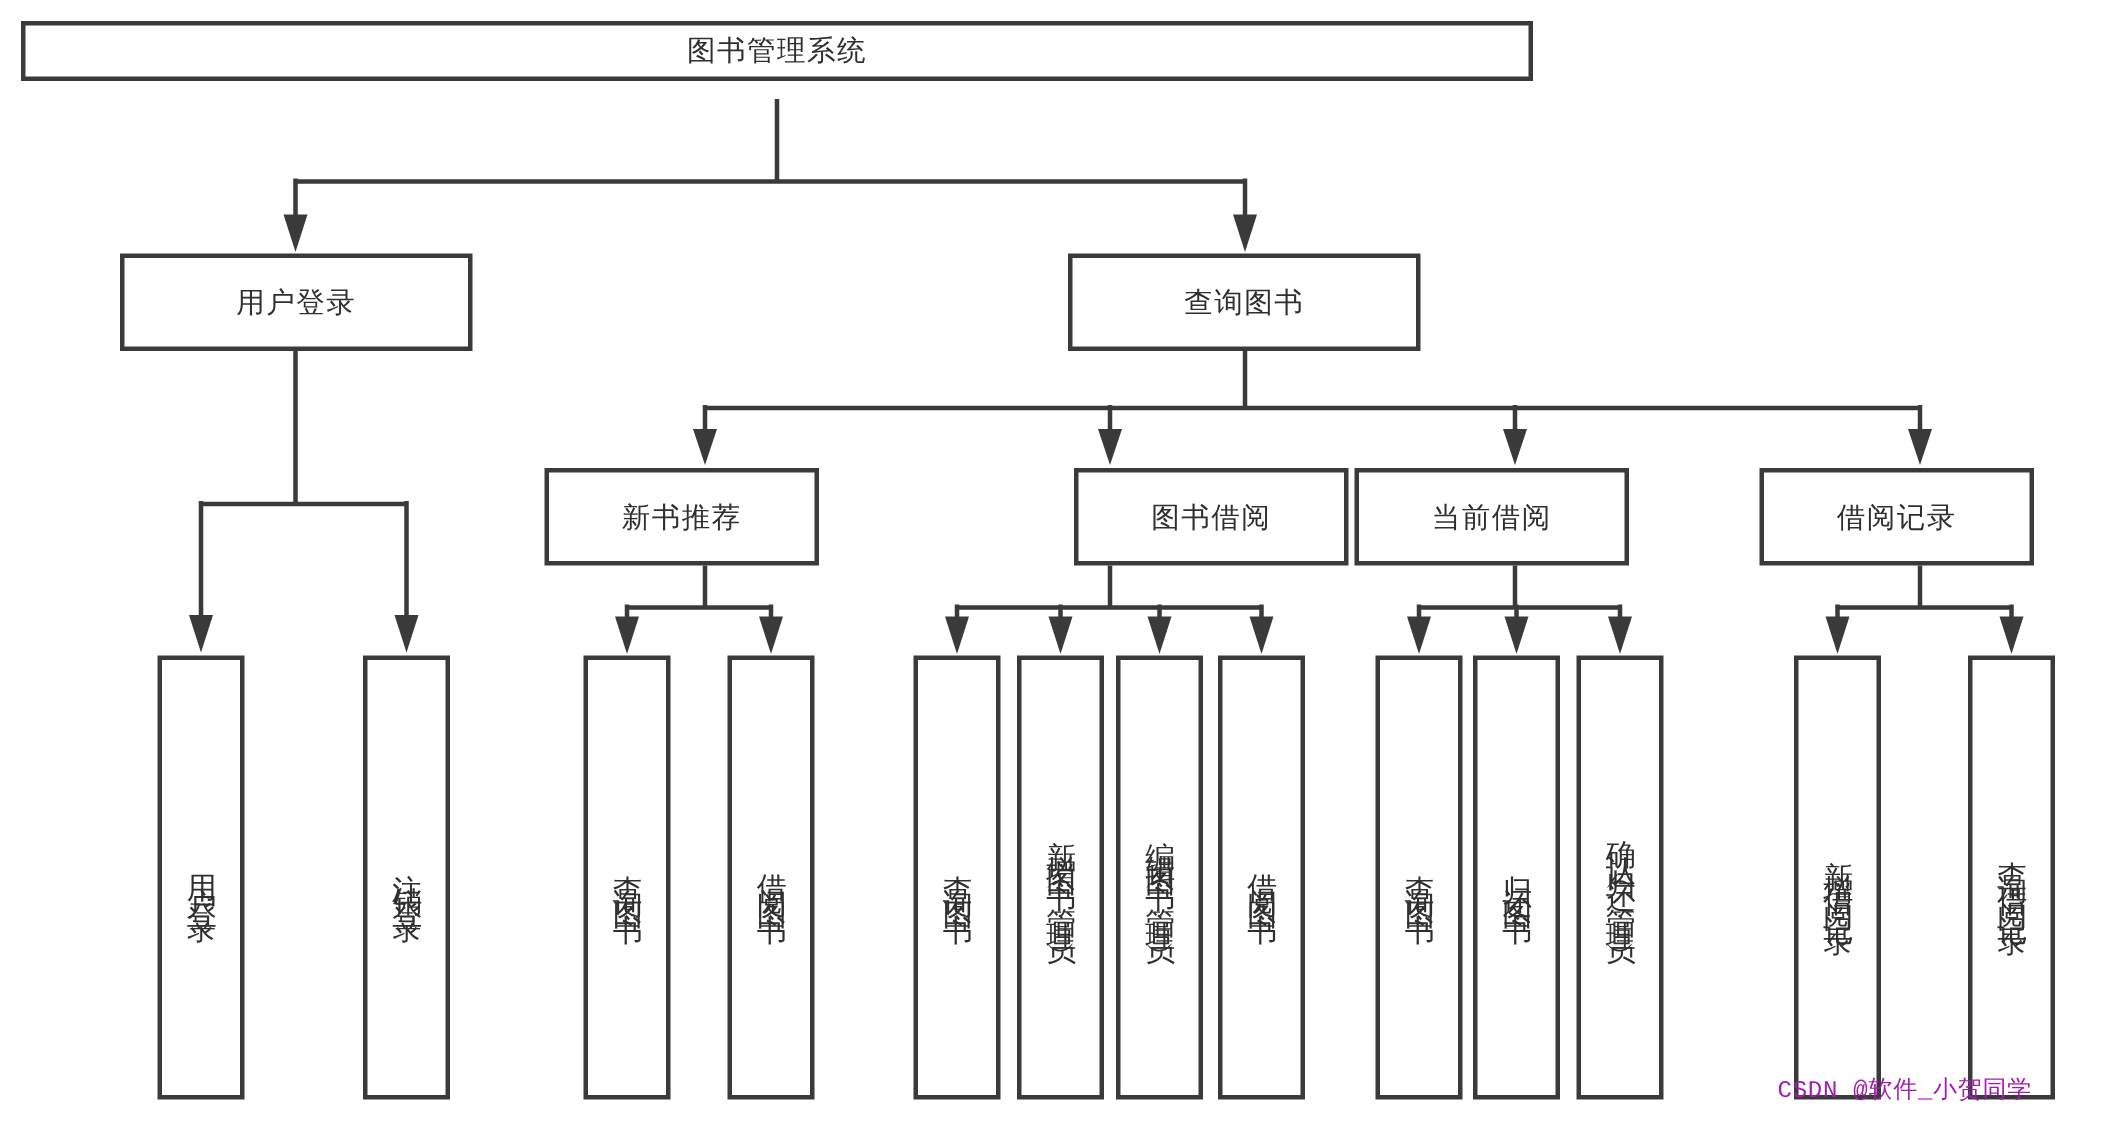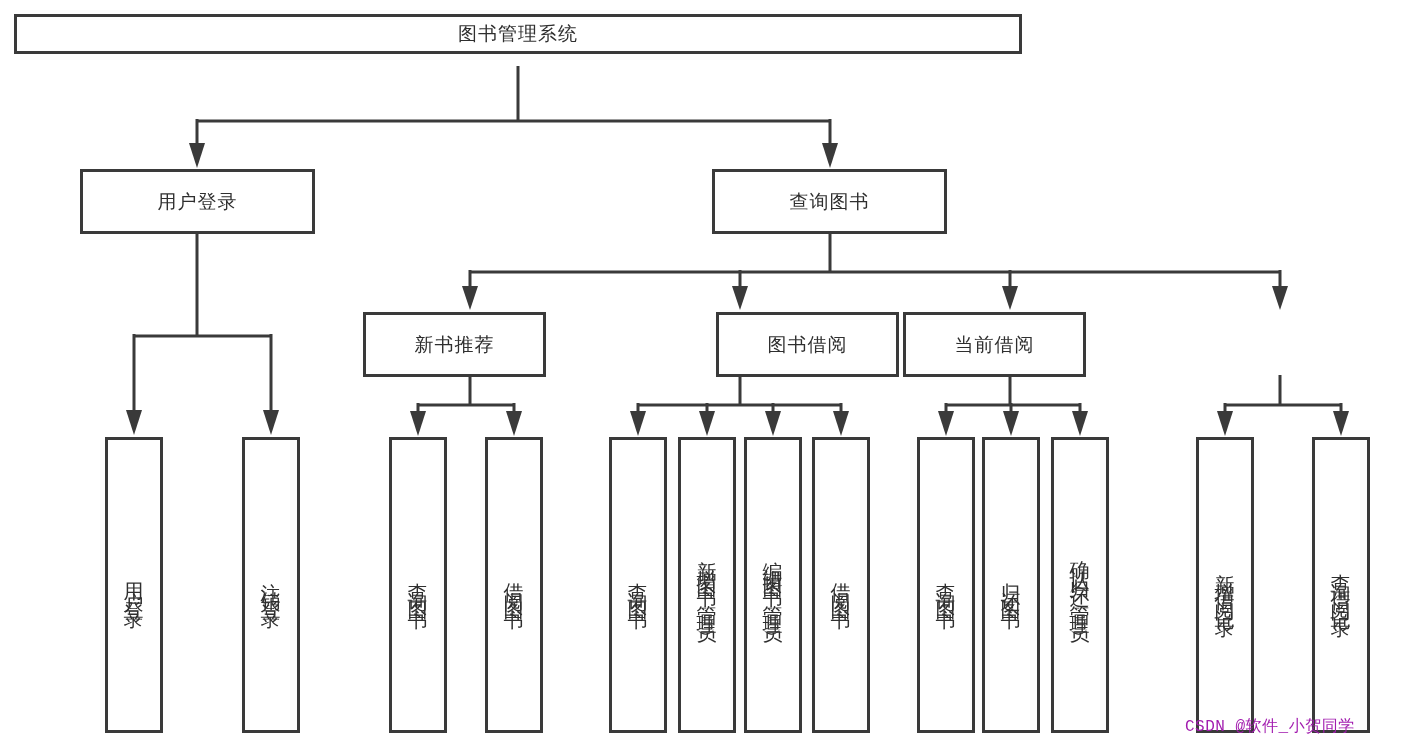"借阅记录" div.node { html: none -> <div> <span>借阅记录</span> </div> }
